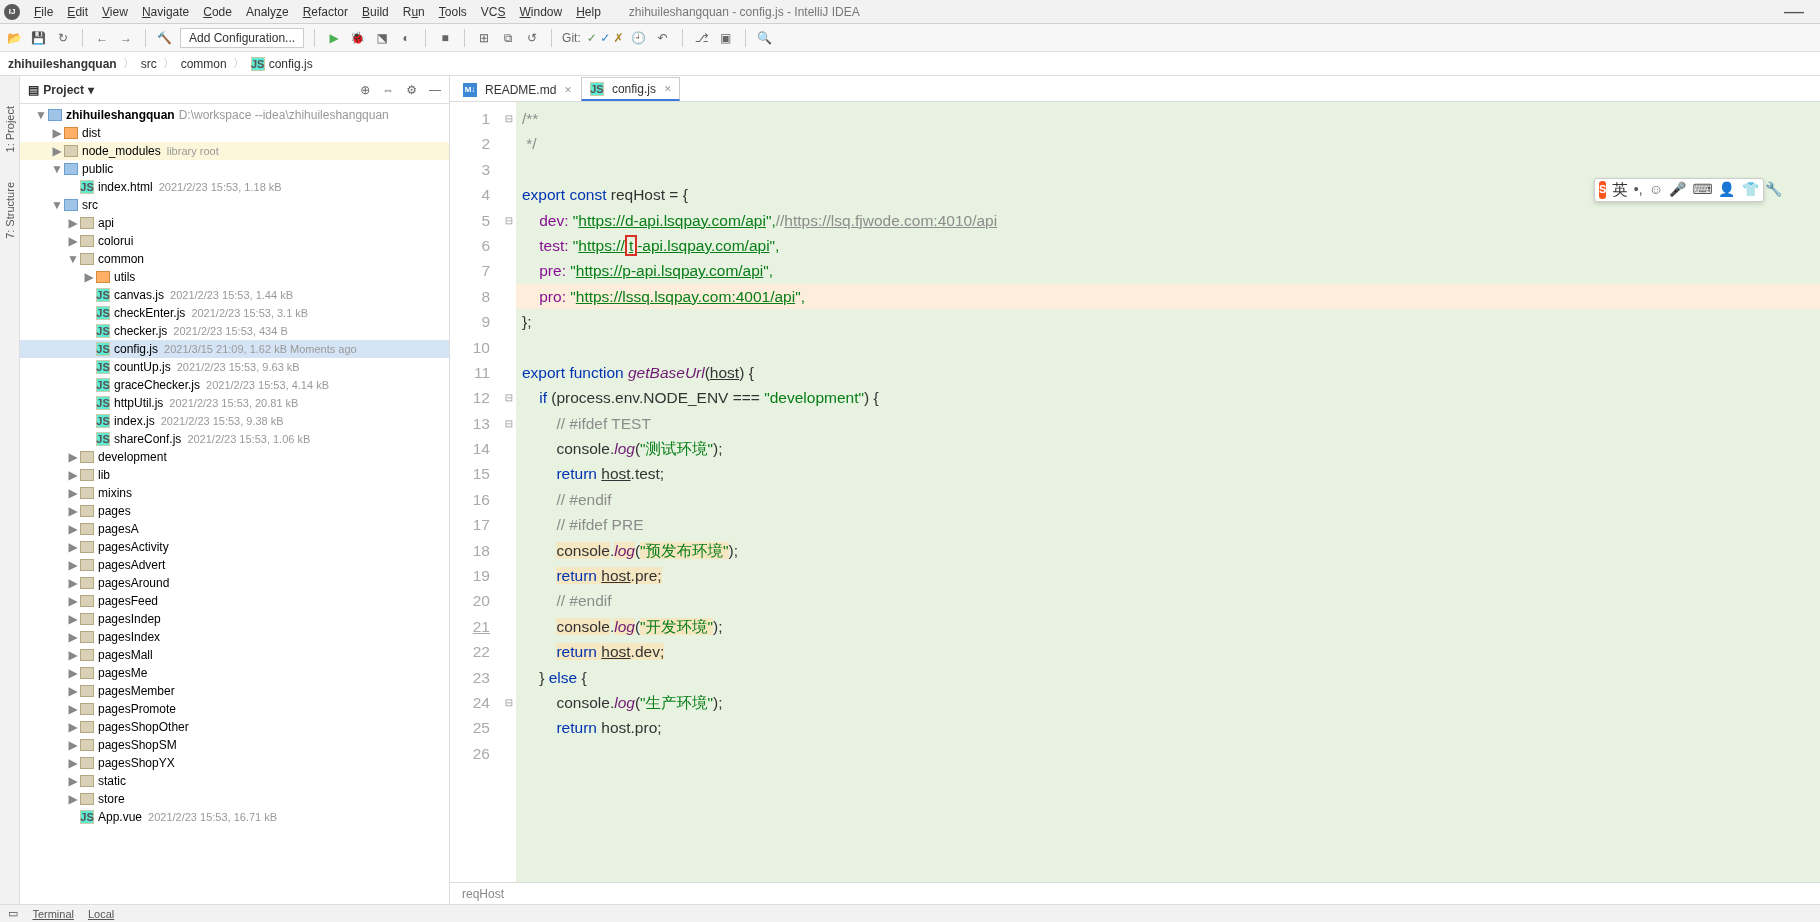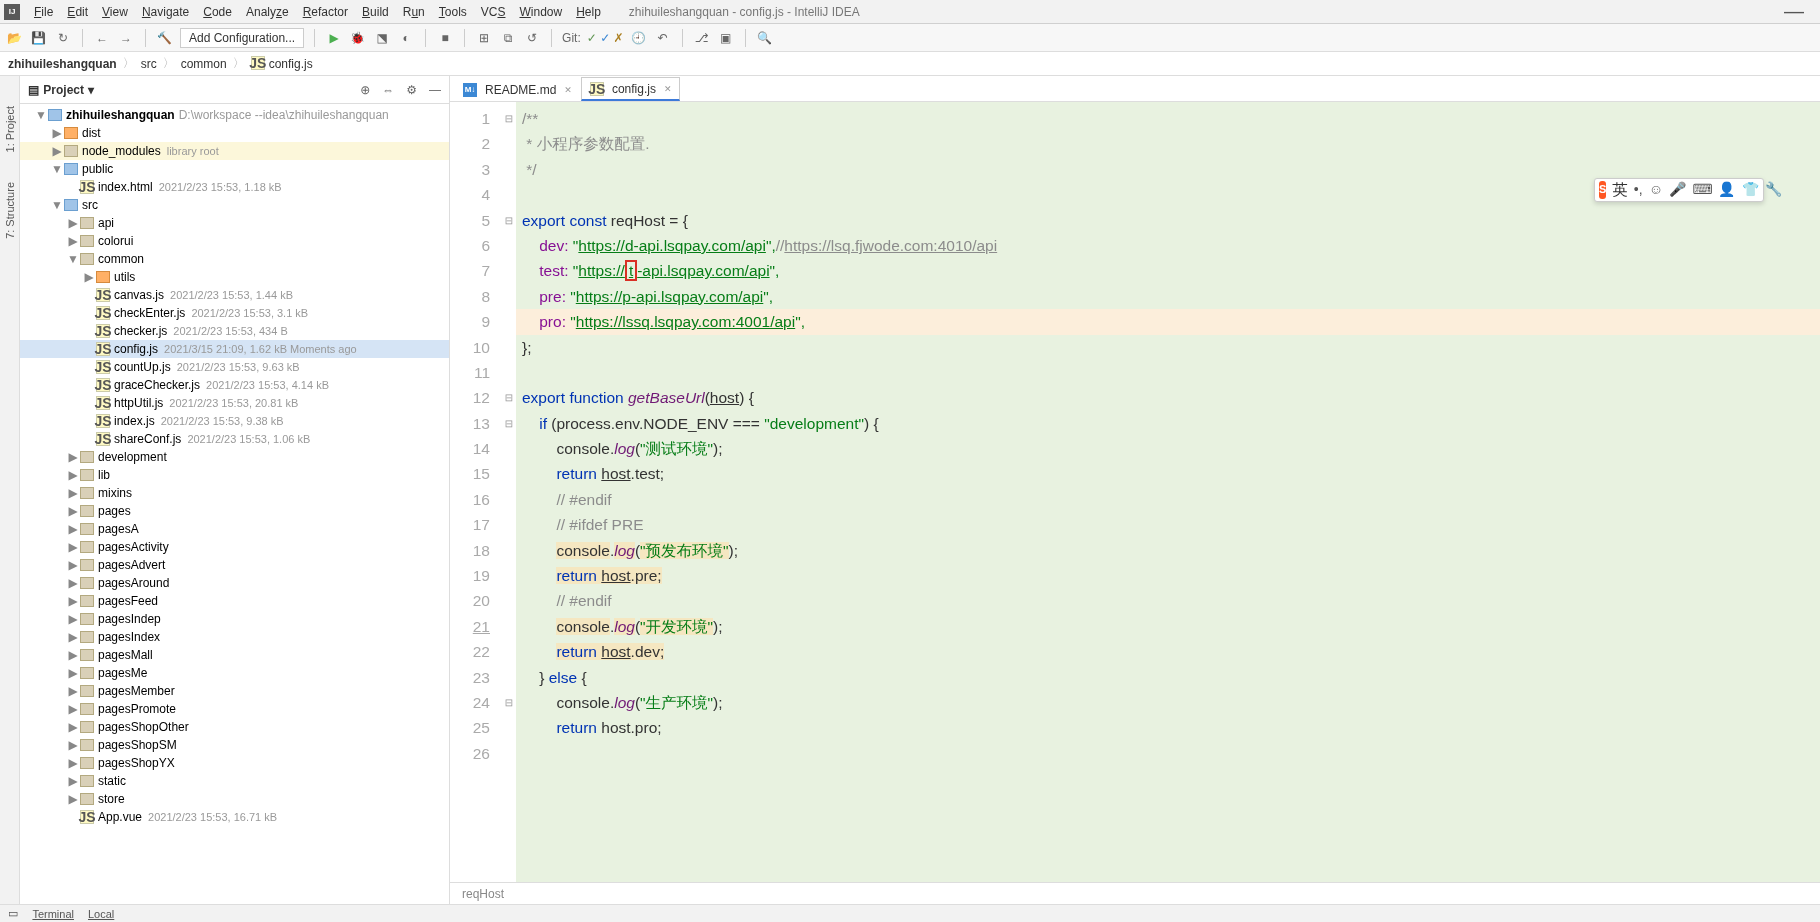"IJ" .app-logo { border-radius: none -> 8px }
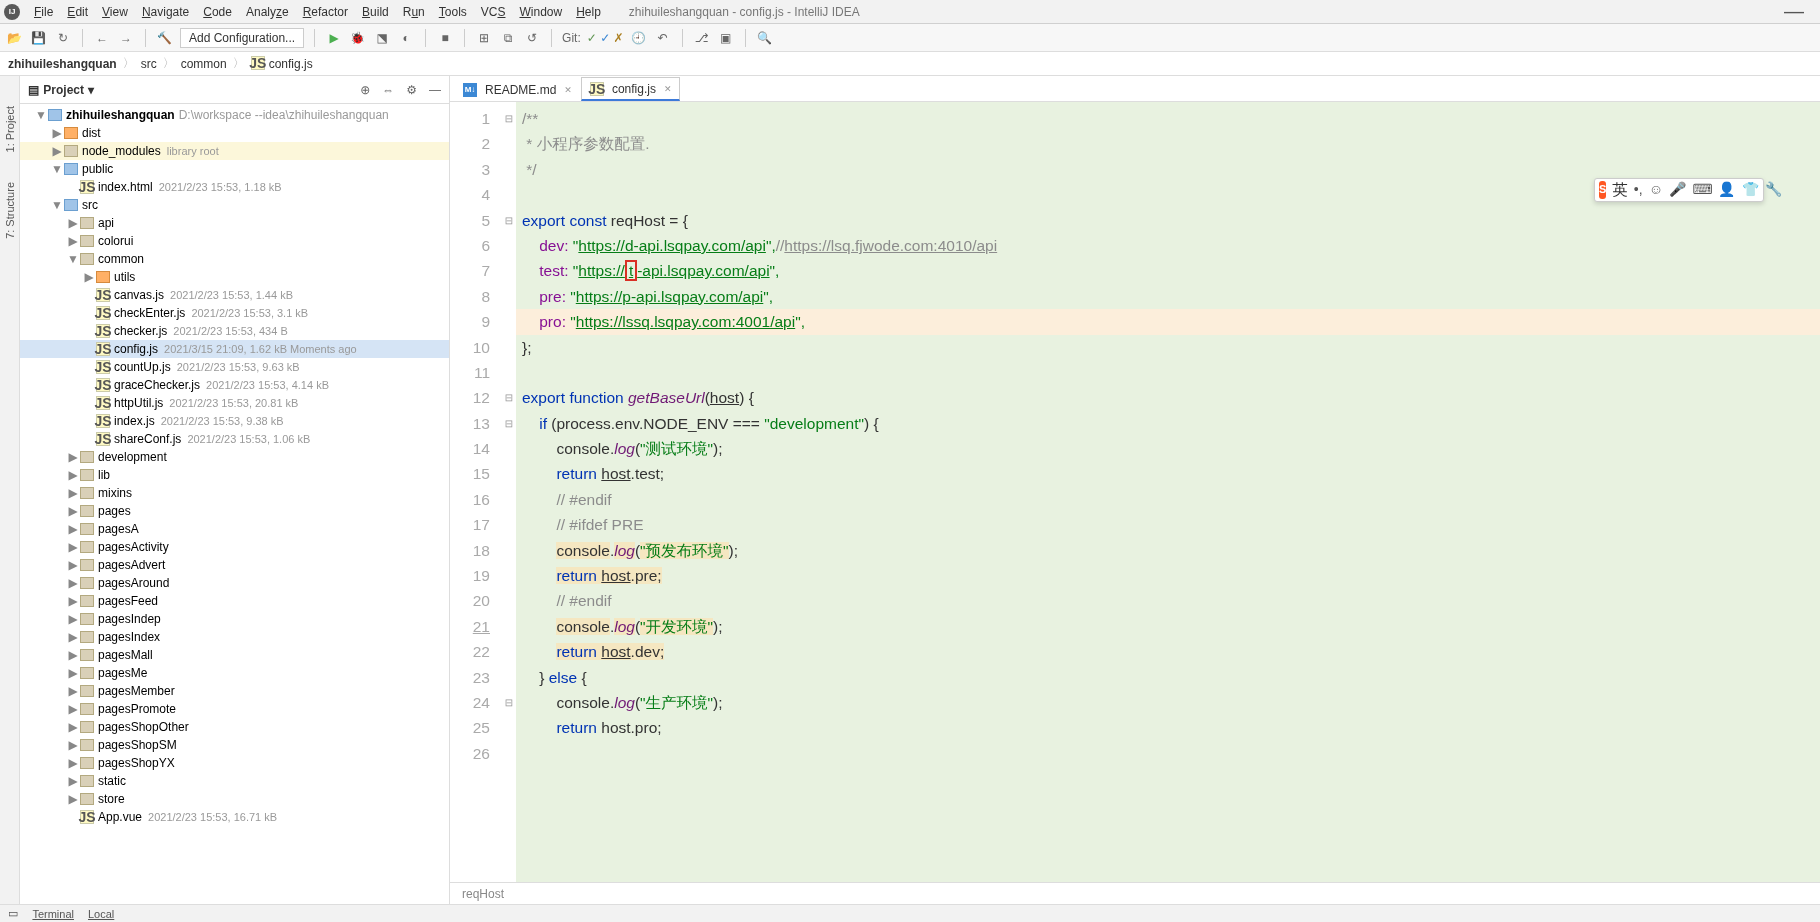"JS" .js-icon { background: #fef9c3 -> #5eead4; font-size: 14px -> 11px }
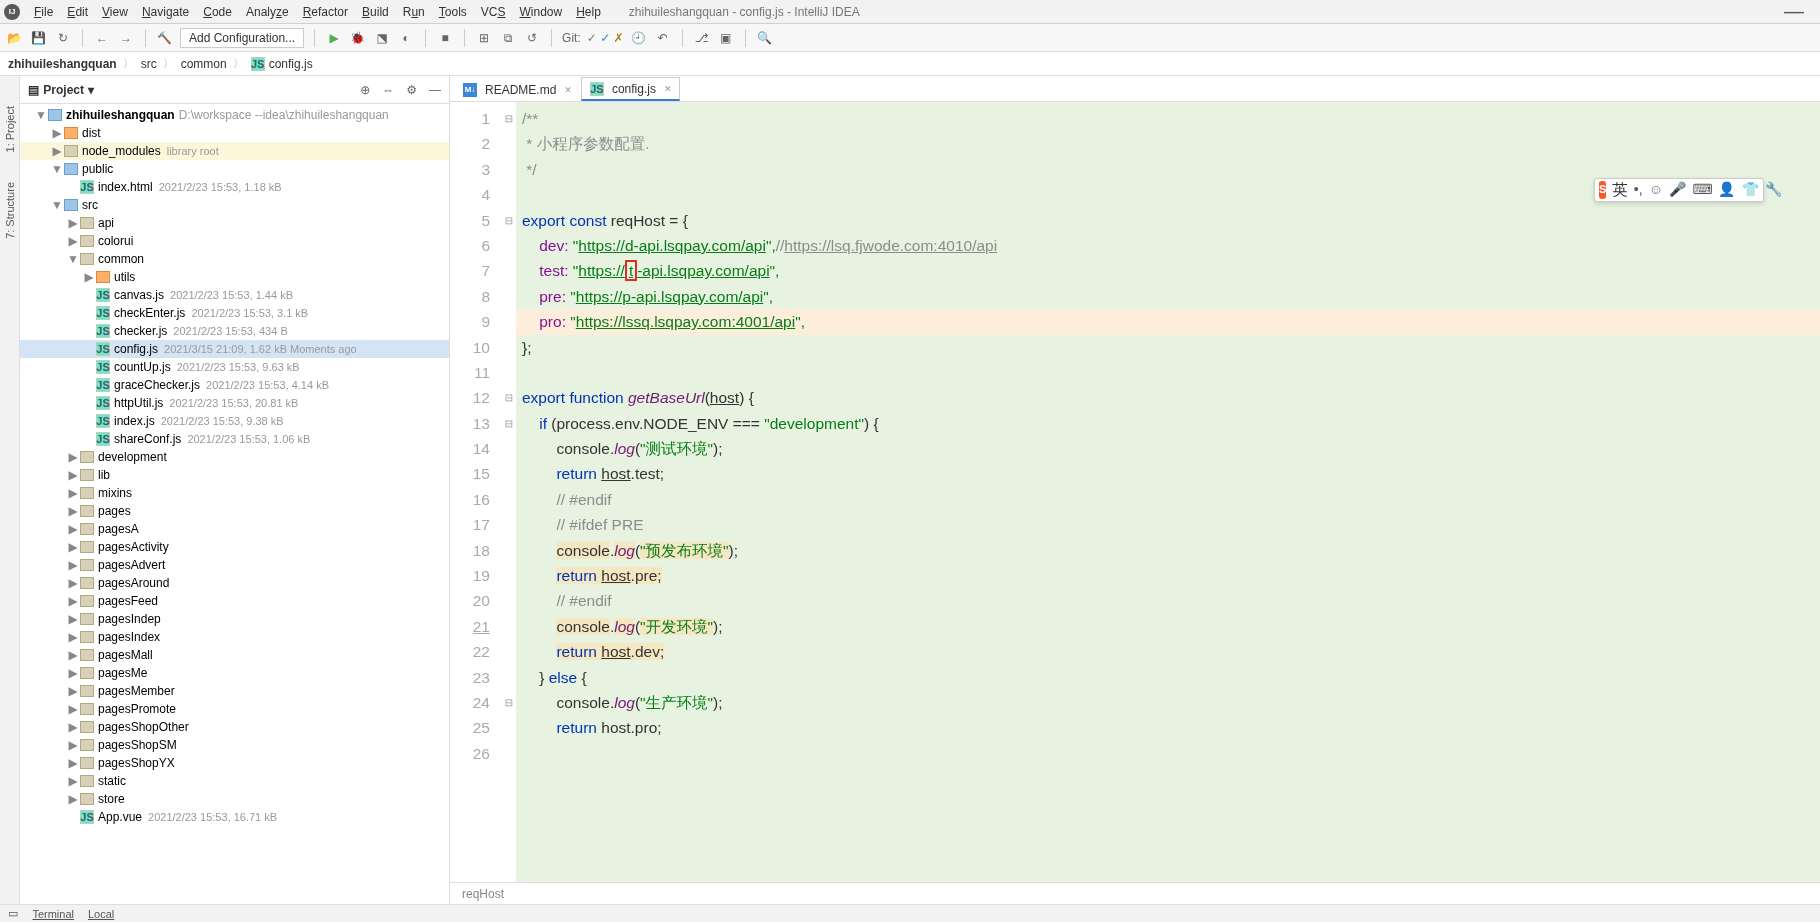"* 小程序参数配置." div.code-line { html: <div><span> * 小程序参数配置.</span></div> -> none }
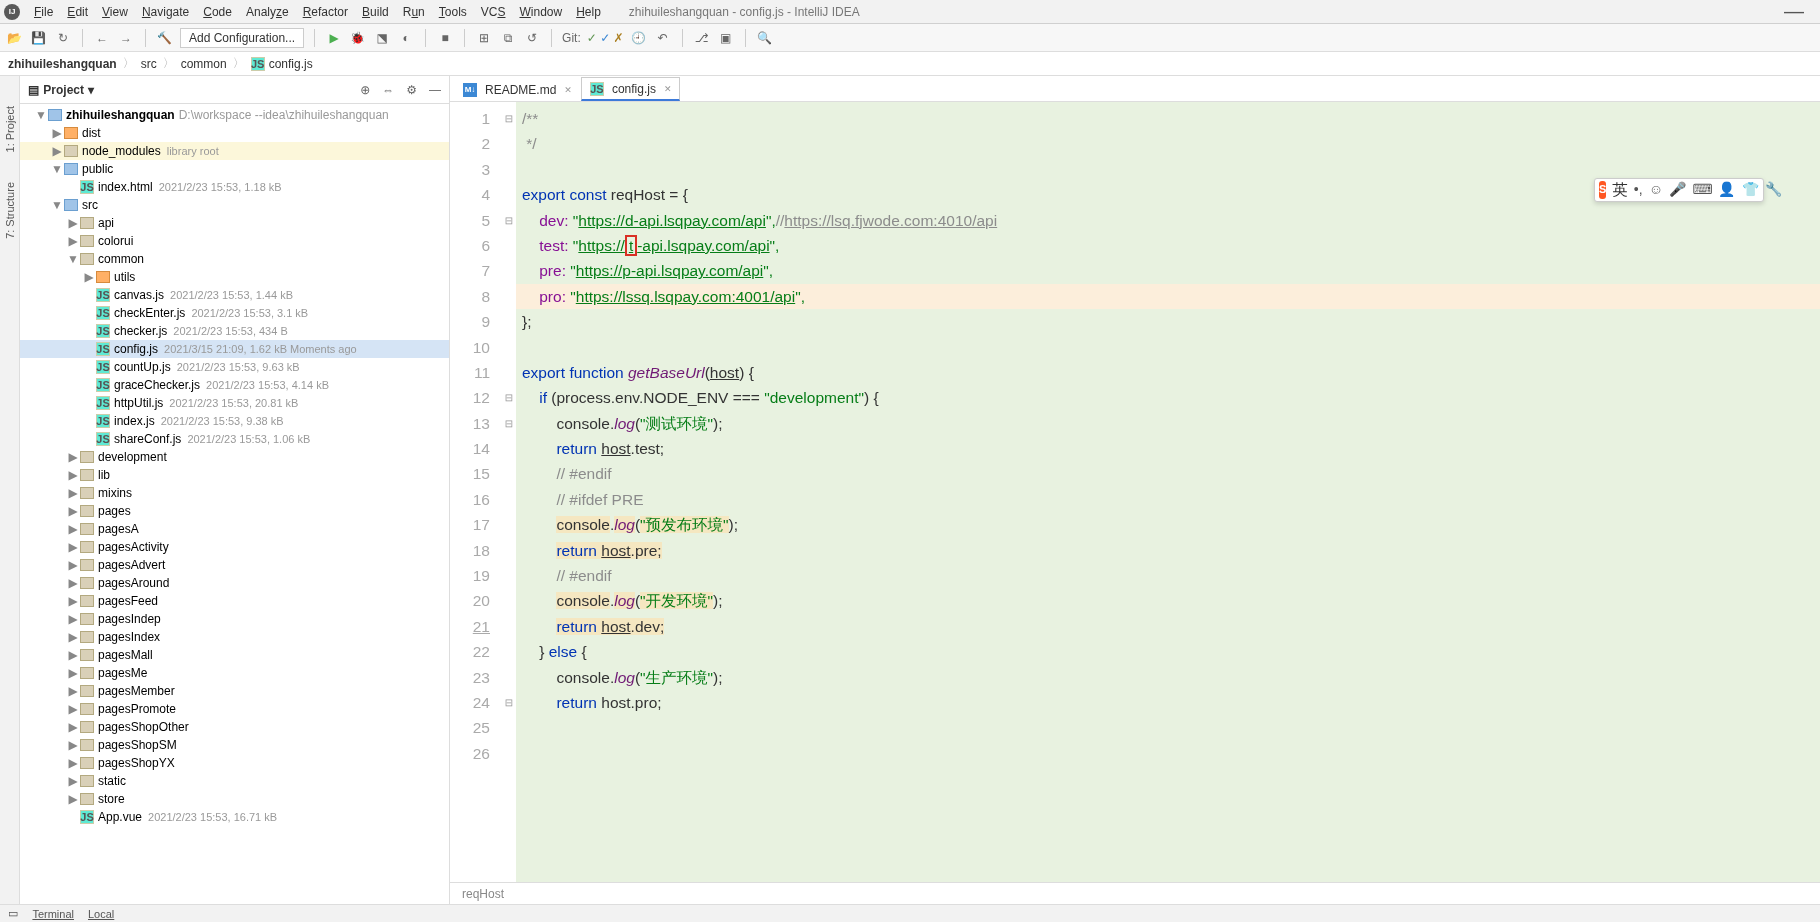"// #ifdef TEST" div.code-line { html: none -> <div><span> // #ifdef TEST</span></div> }
